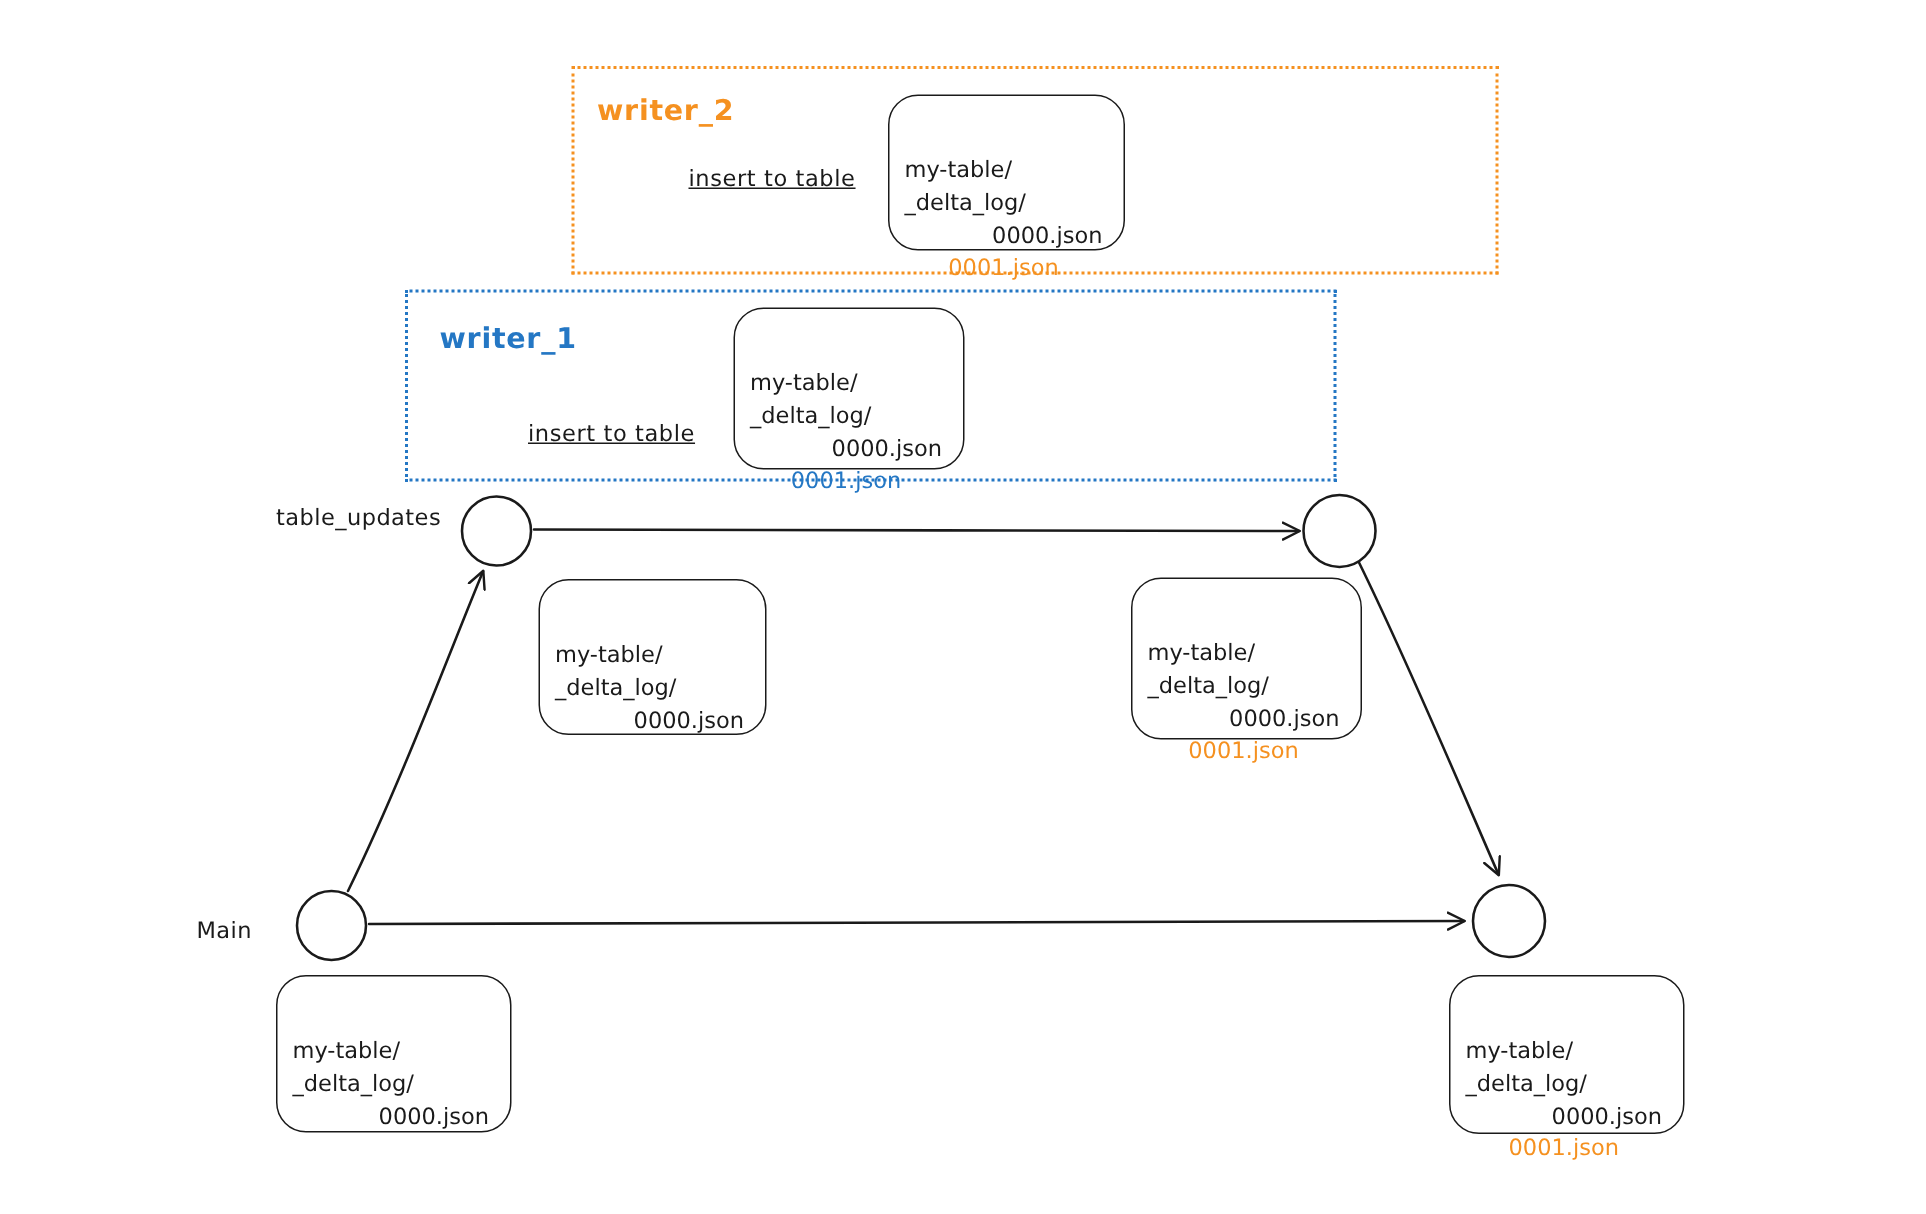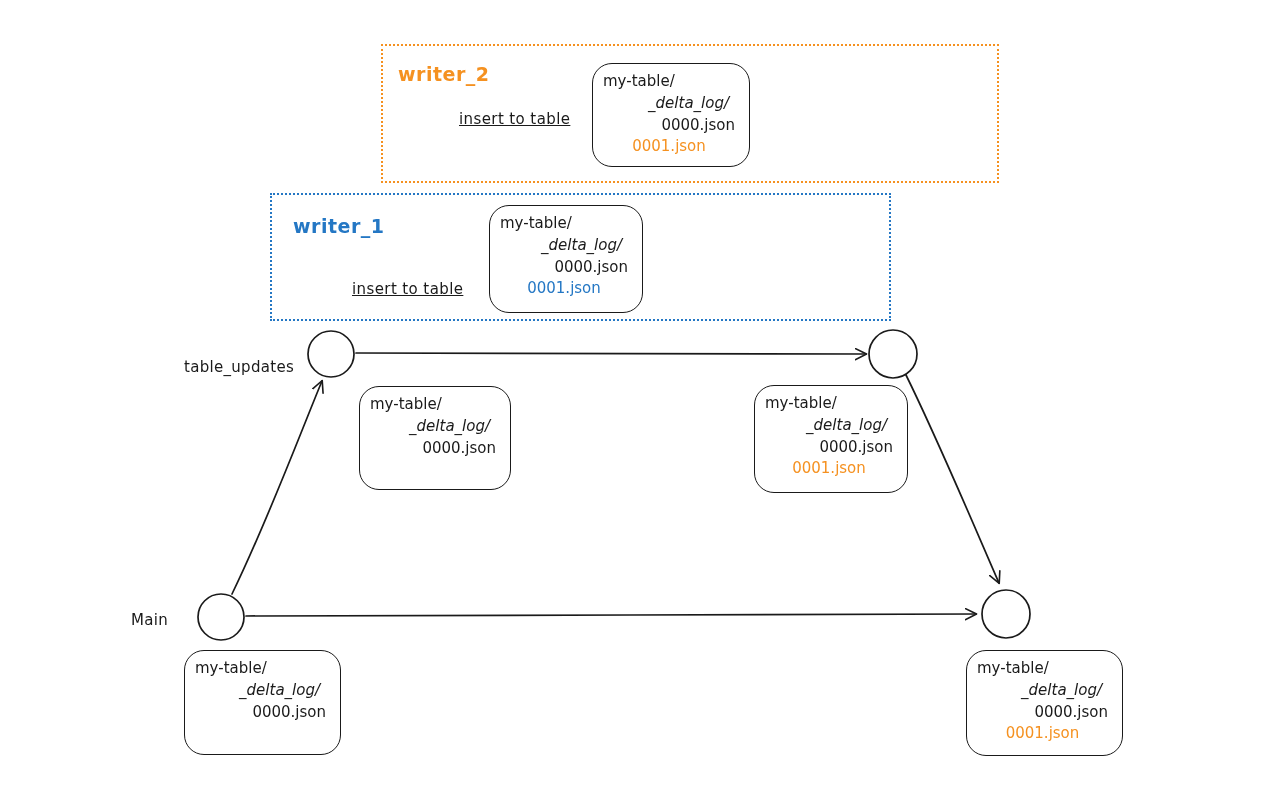"my-table/" .filebox .ln.i0 { margin-top: none -> 32px }
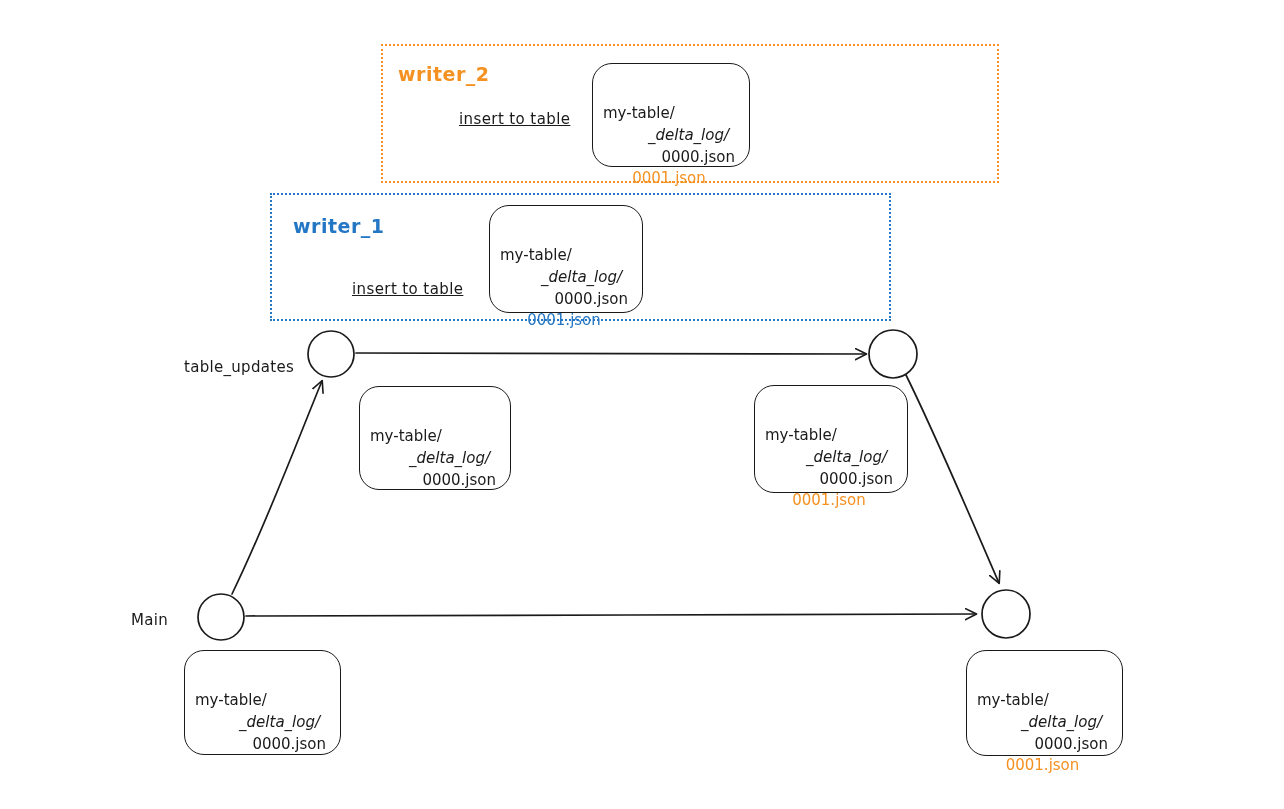"_delta_log/" .filebox .ln.i1 { font-style: italic -> none; text-align: right -> left }
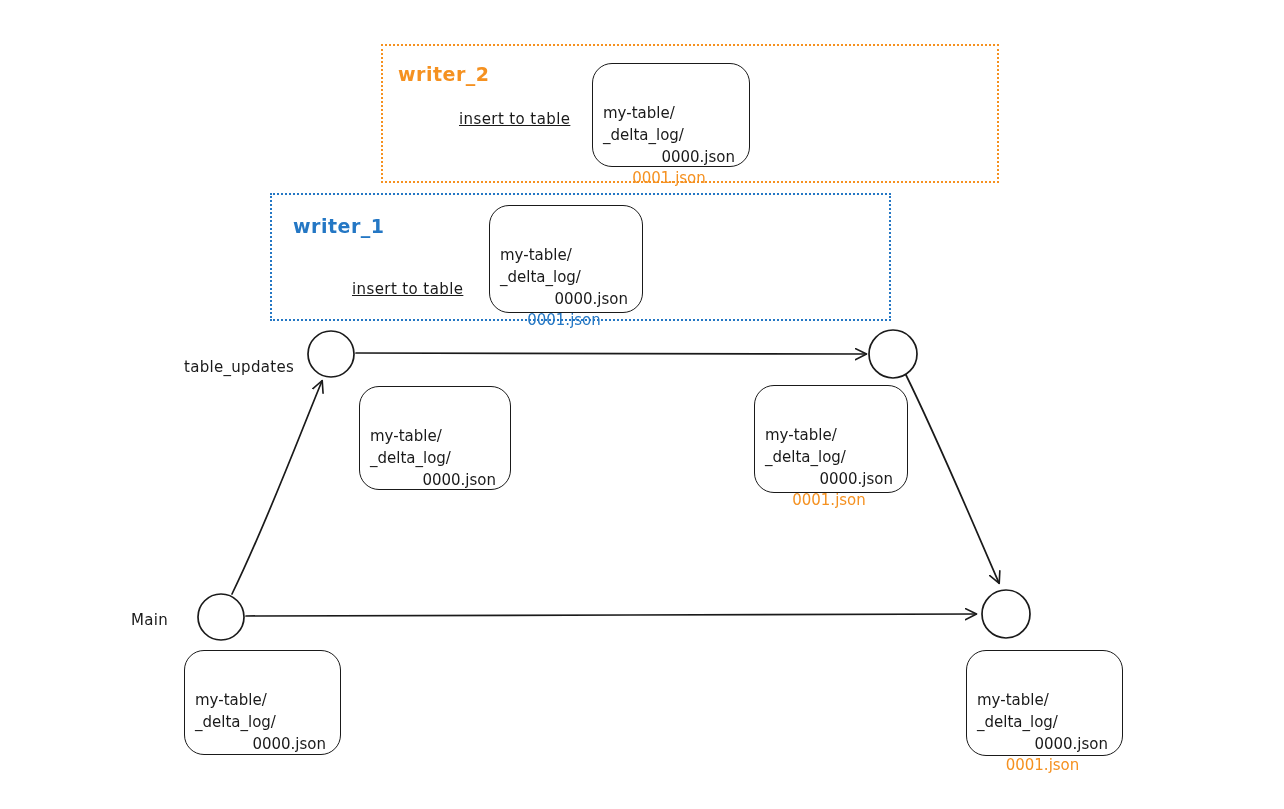"table_updates" div.branch-label { top: 358px -> 336px }
